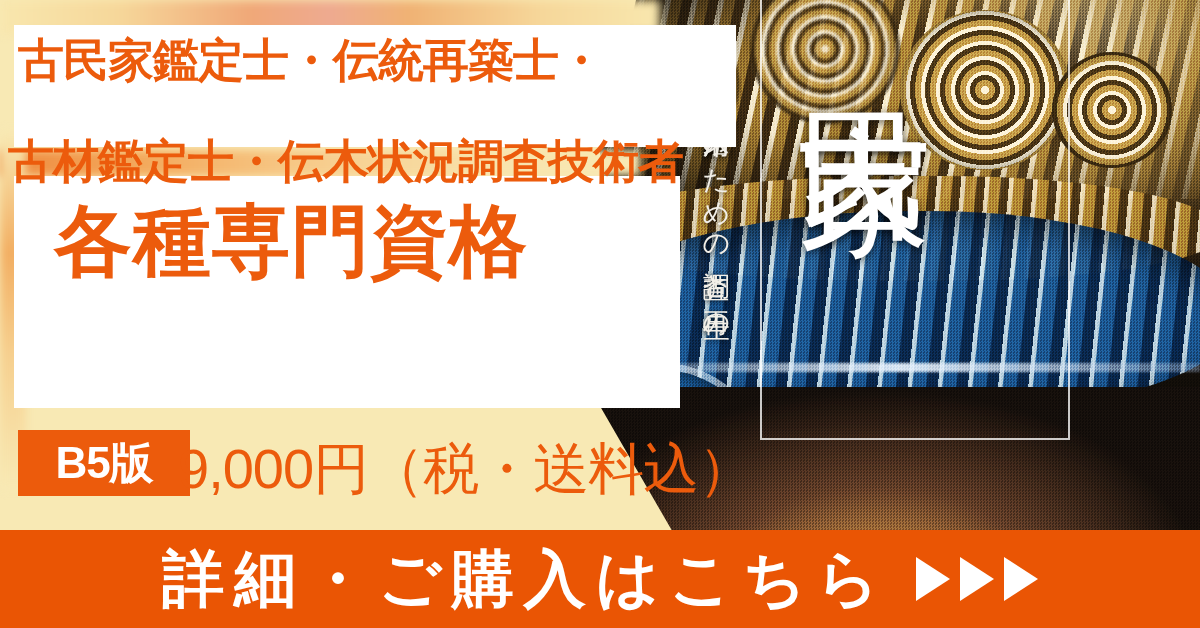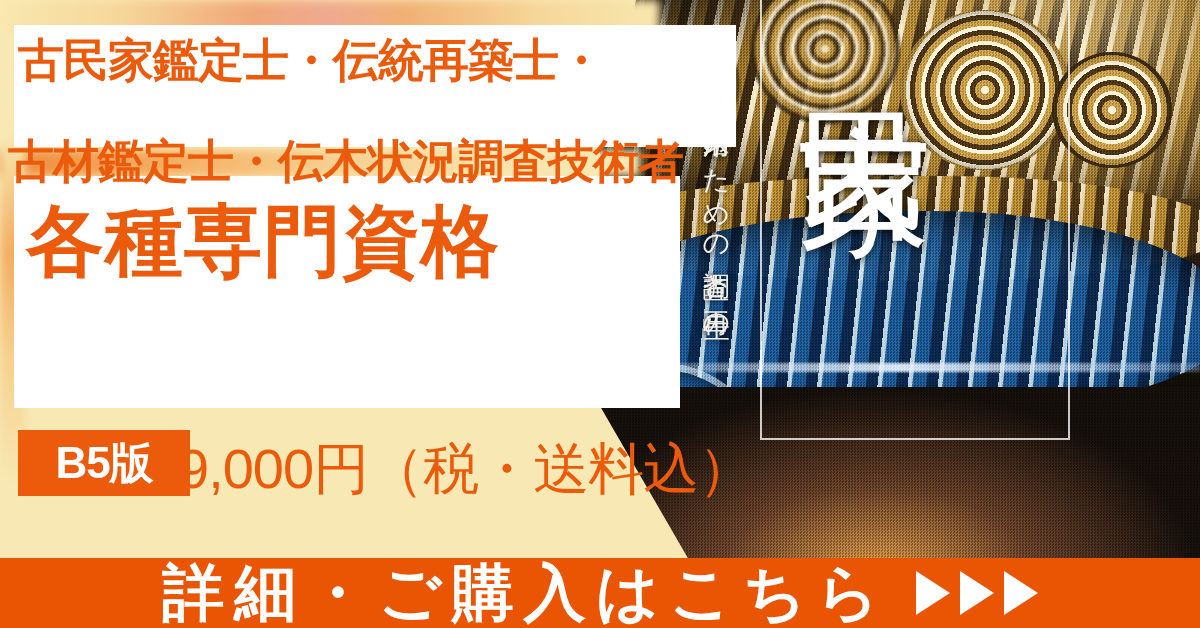"各種専門資格" .big-1,.big-2 { margin-left: none -> 28px }
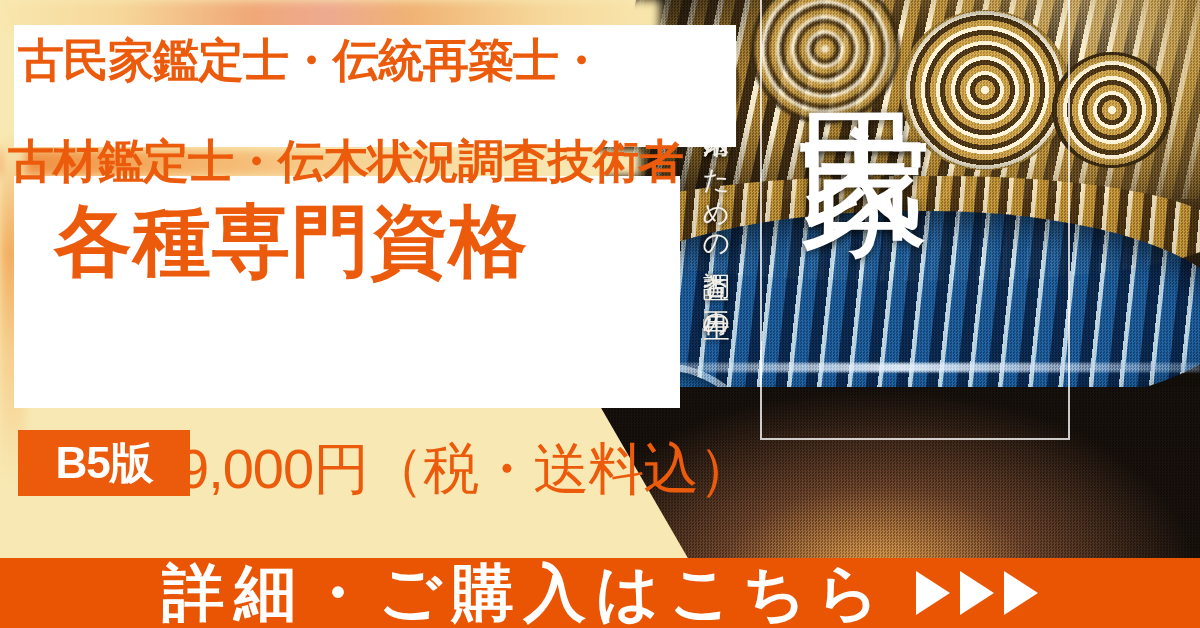"詳細・ご購入はこちら" .cta { height: 70px -> 98px }
